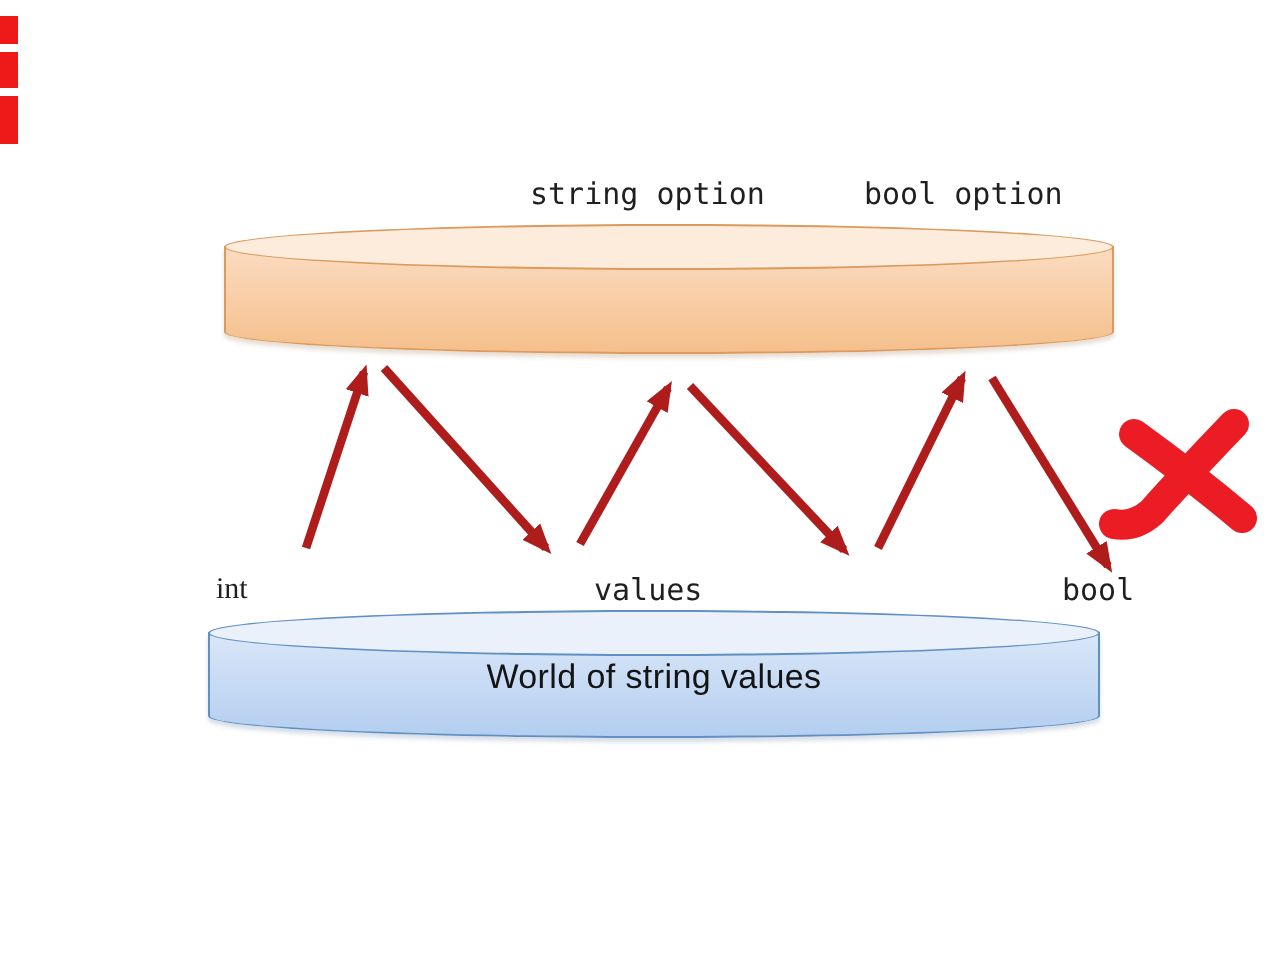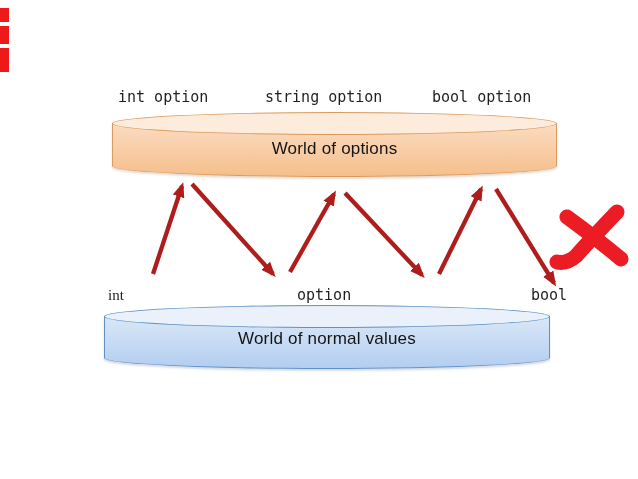"int option" div.code-label { html: <div>int option</div> -> none }
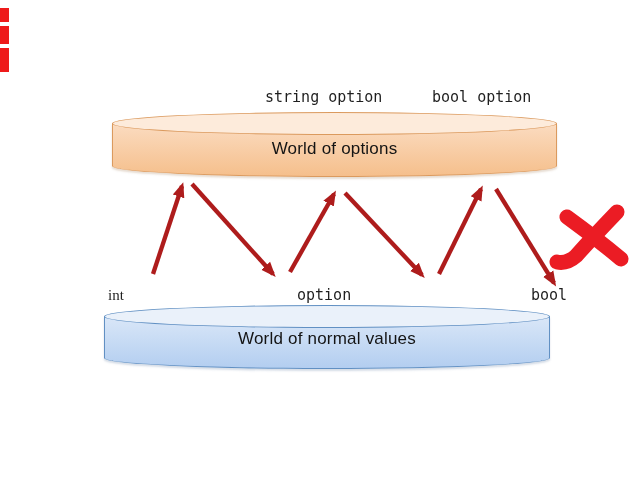"World of options" div.cyl-label { html: <div>World of options</div> -> none }
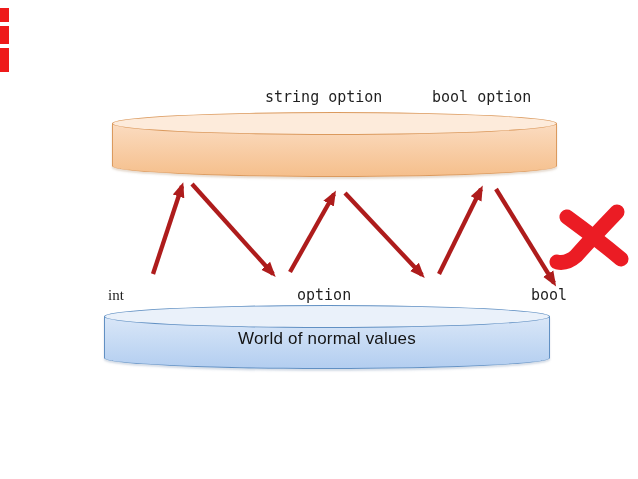"option" div.code-label { text: option -> values }
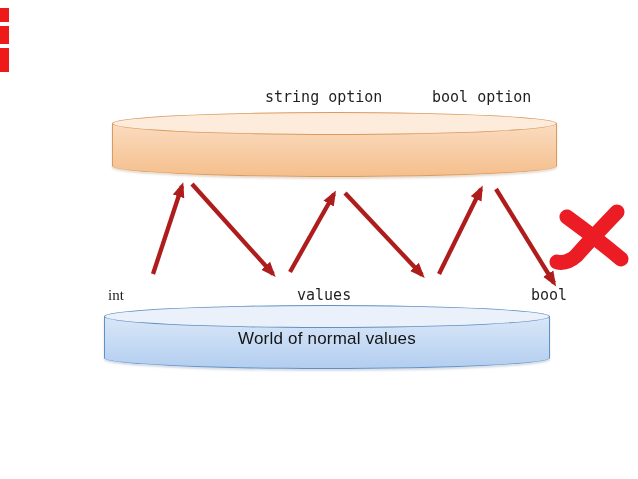"World of normal values" div.cyl-label { text: normal -> string }
